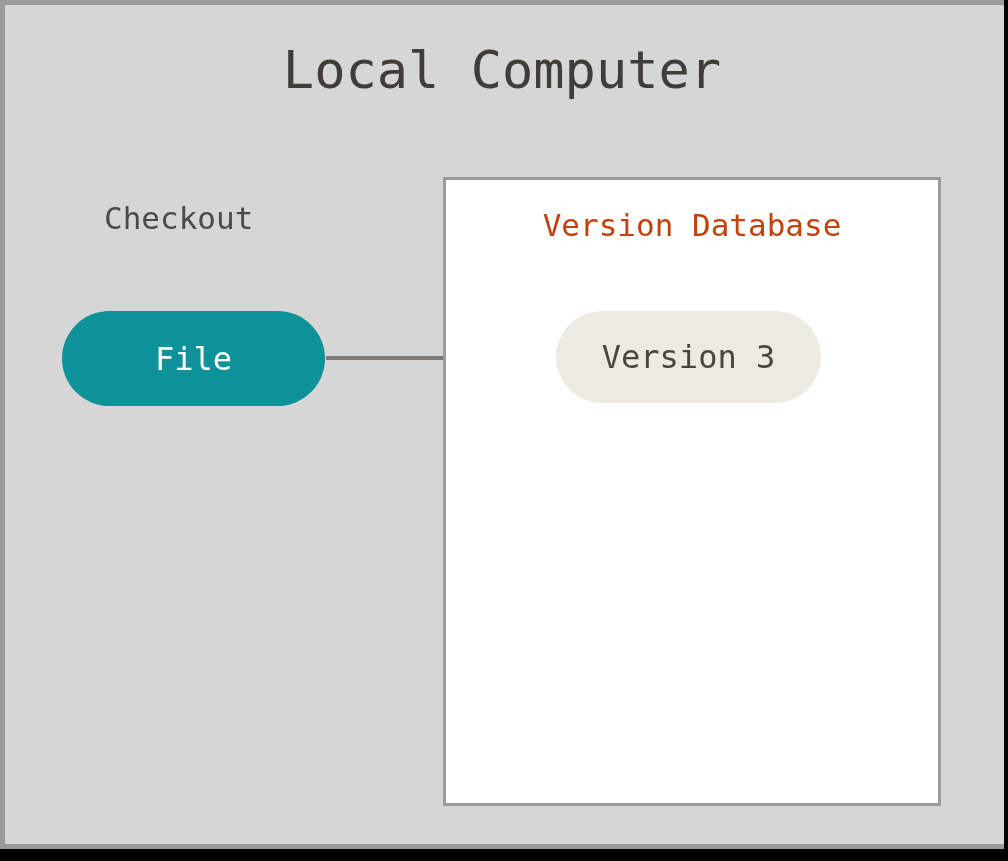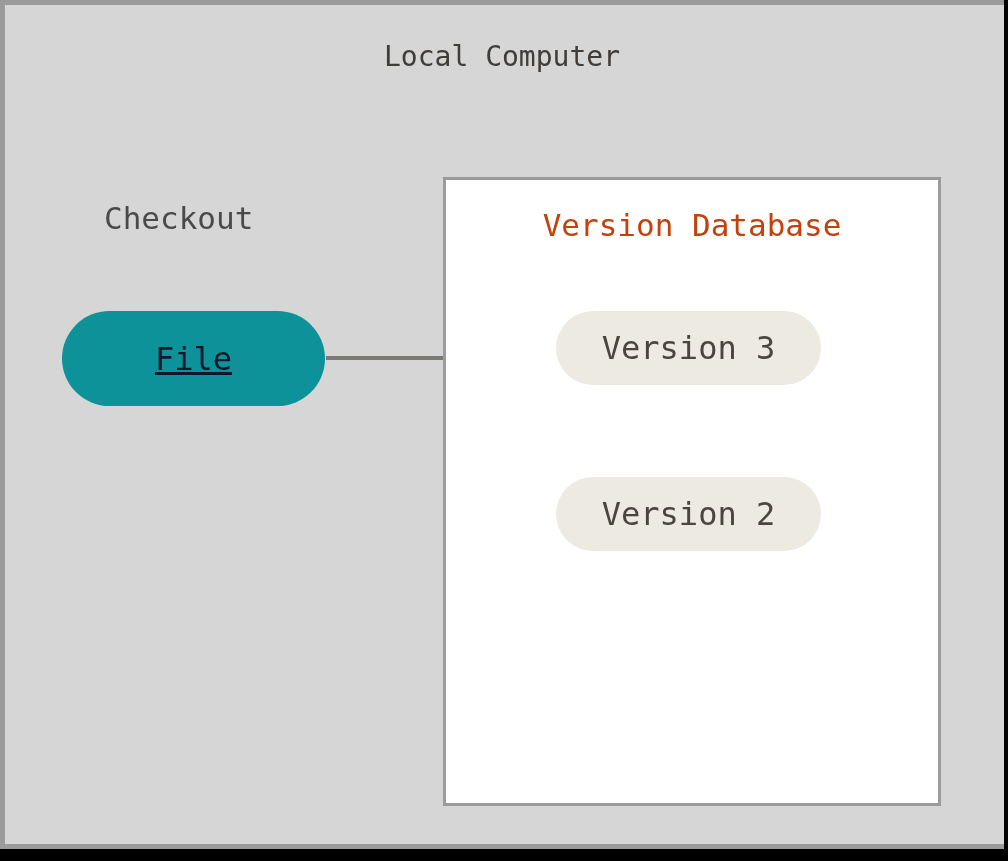"Local Computer" #diagram-title { font-size: 28px -> 52px }
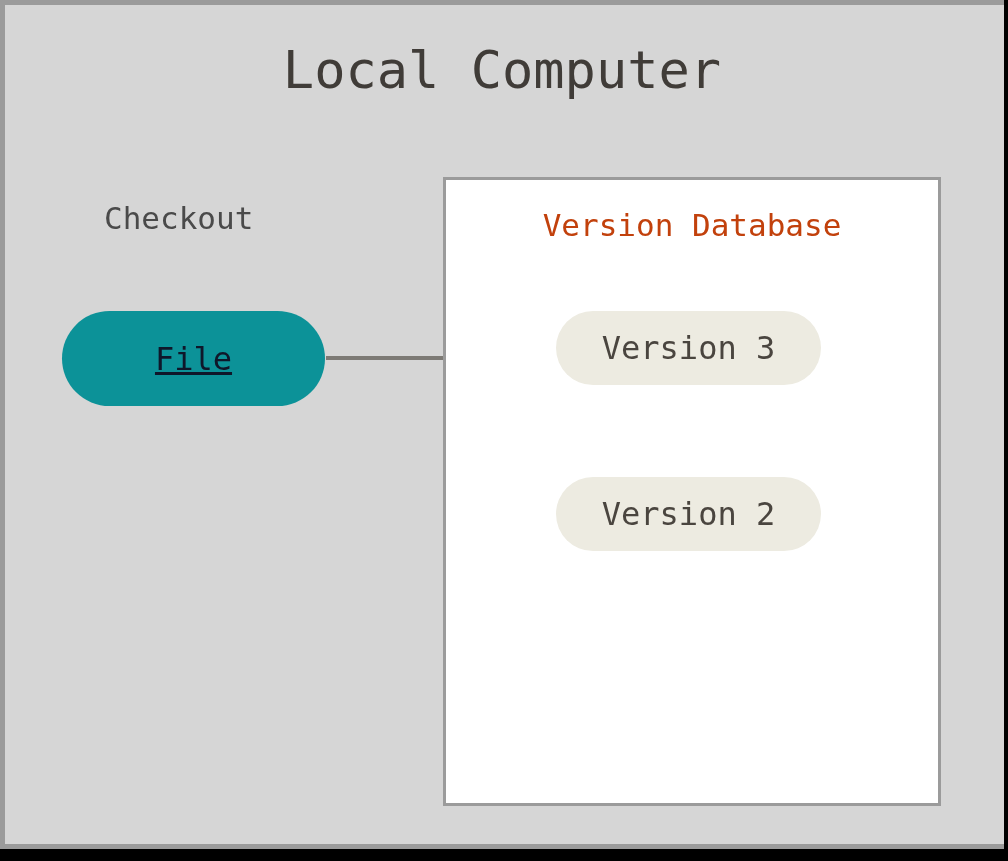"File" #node-file { color: #0f172a -> #ffffff; text-decoration: underline -> none }
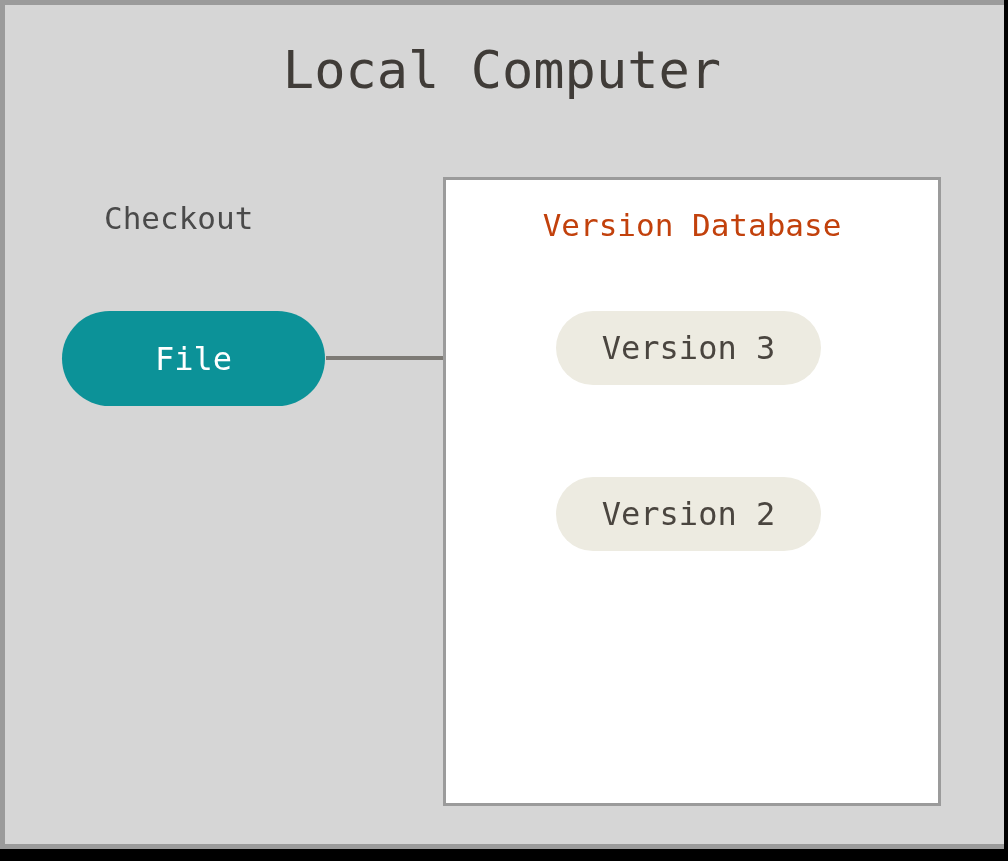"Version 3" .version-node { height: 74px -> 92px }
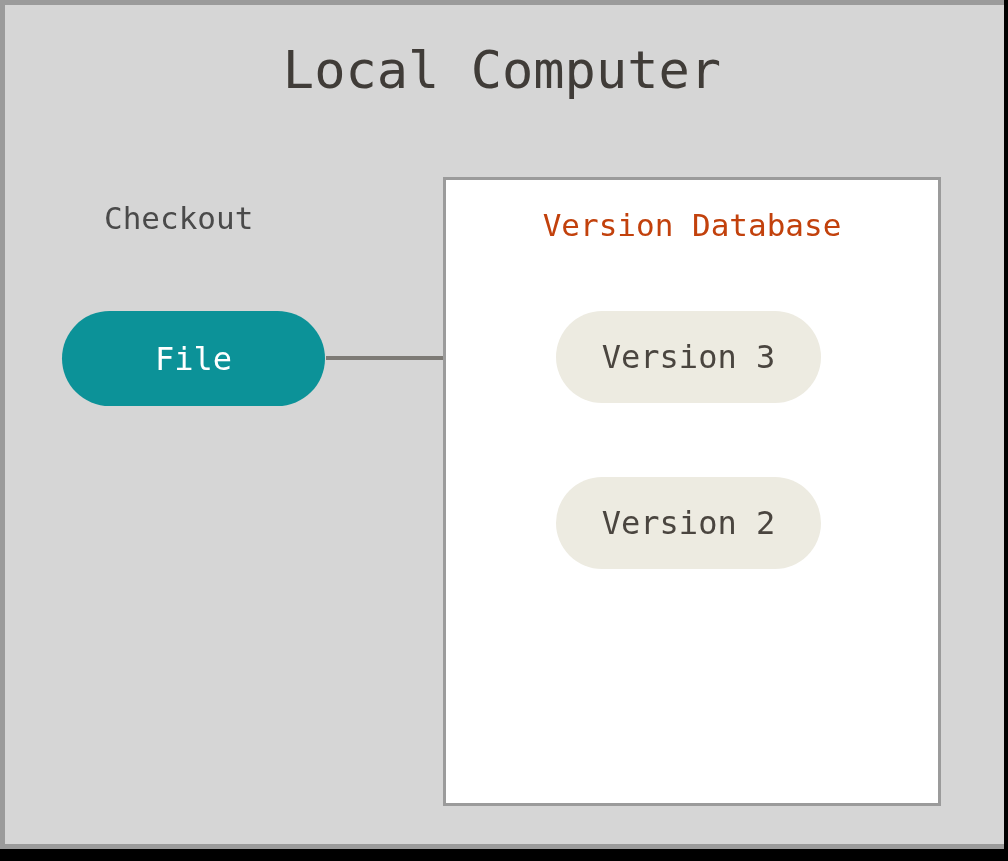"Version 2" div.node { html: <div>Version 2</div> -> none }
